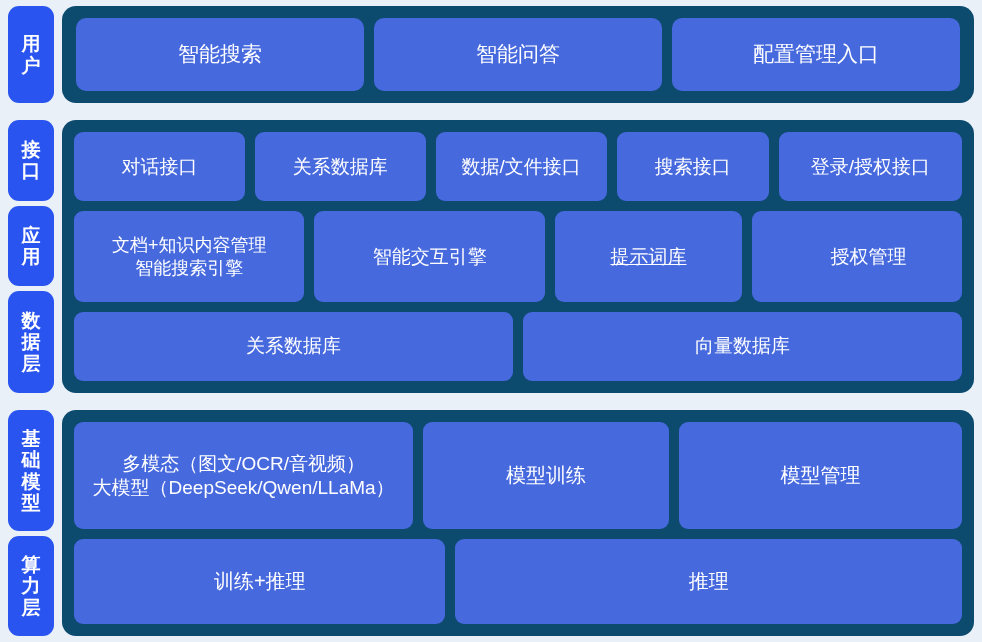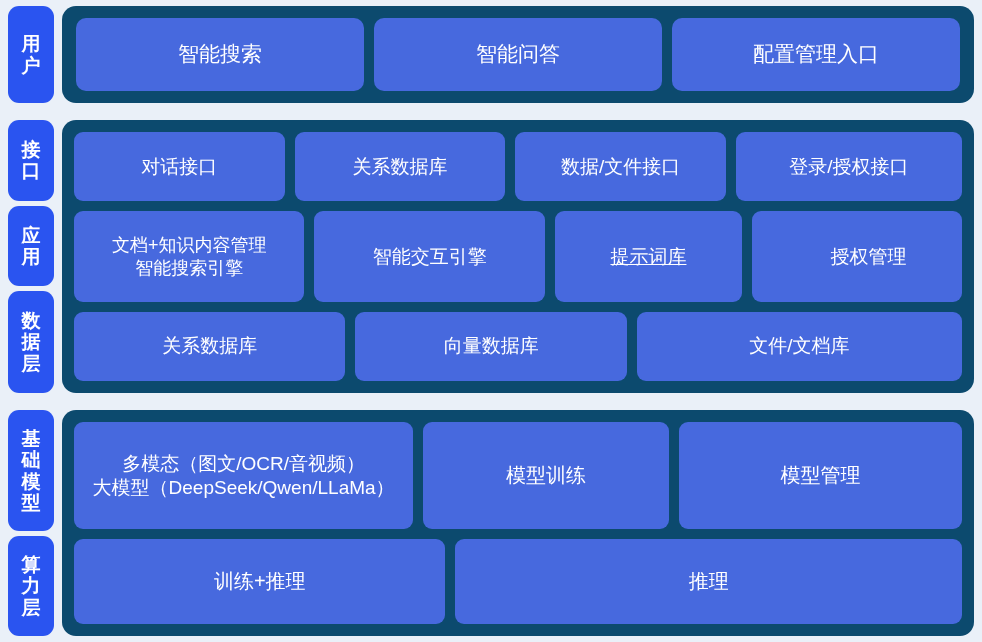"搜索接口" div.box { html: none -> <div> <span>搜索接口</span> </div> }
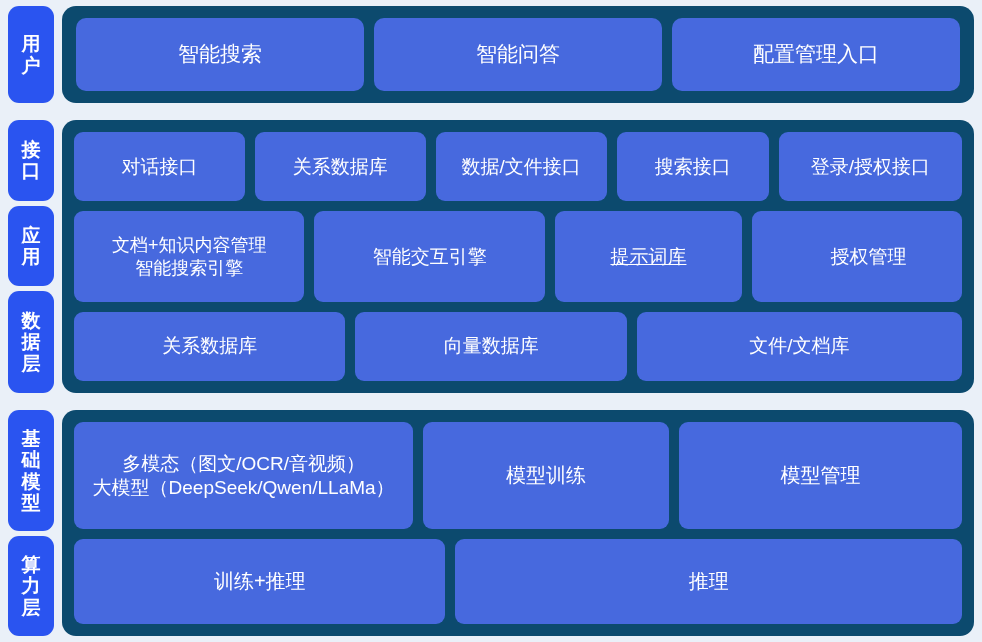"文件/文档库" div.box { html: <div> <span>文件/文档库</span> </div> -> none }
